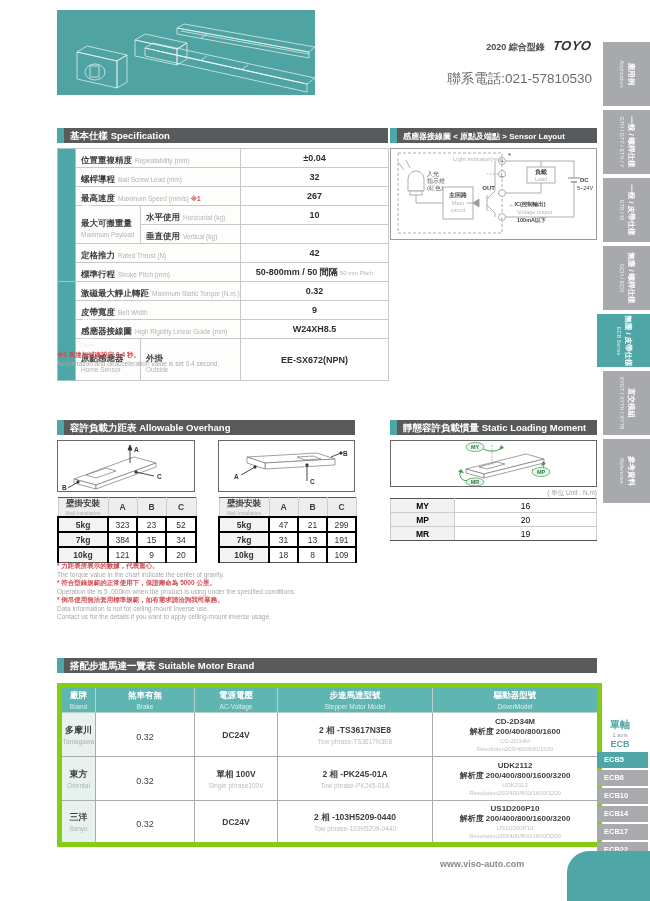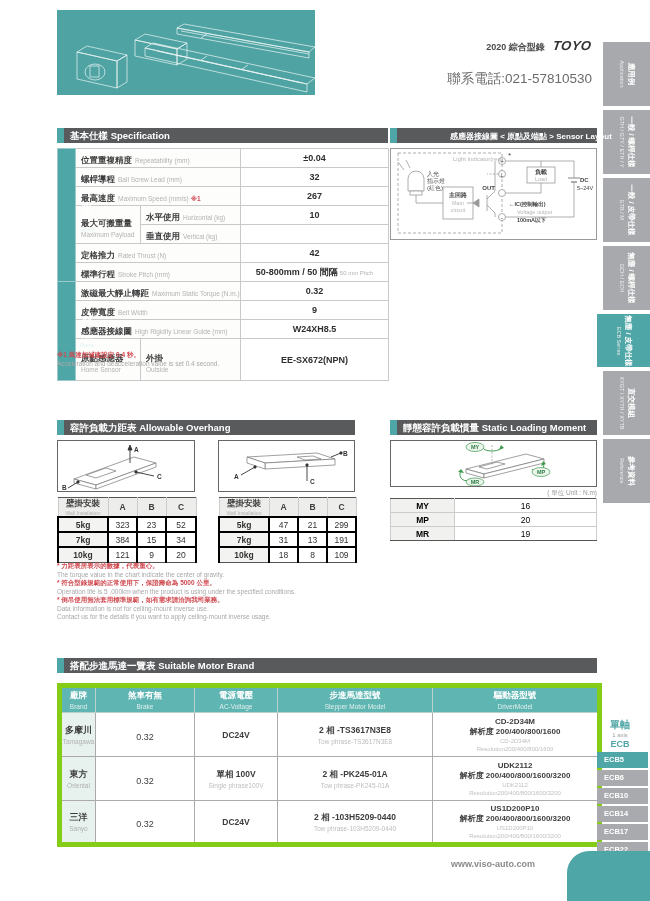"感應器接線圖 < 原點及端點 > Sensor" .sec-h.small span { margin-left: 47px -> none }
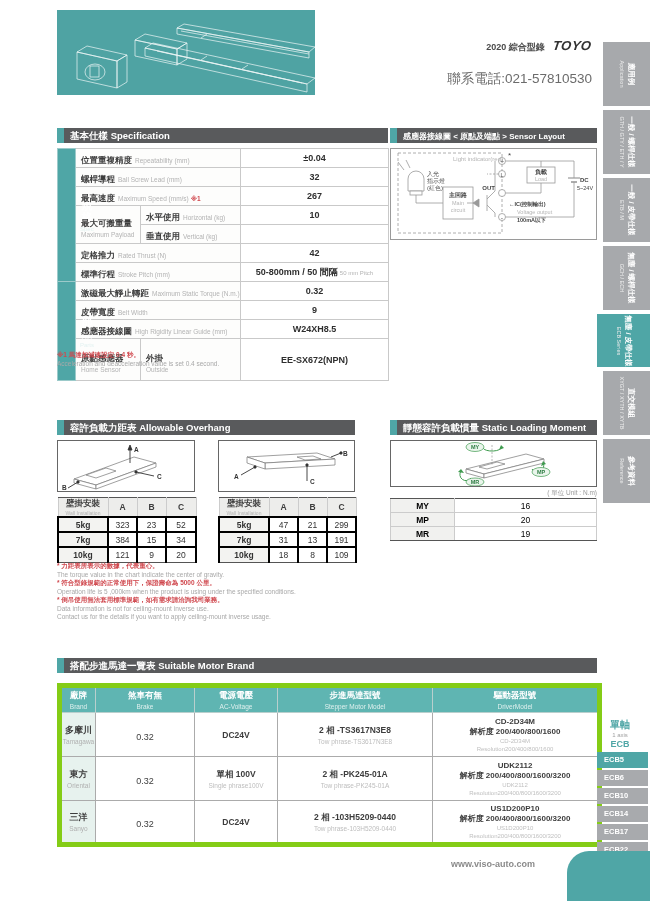"www.viso-auto.com" .website { text-align: center -> left }
